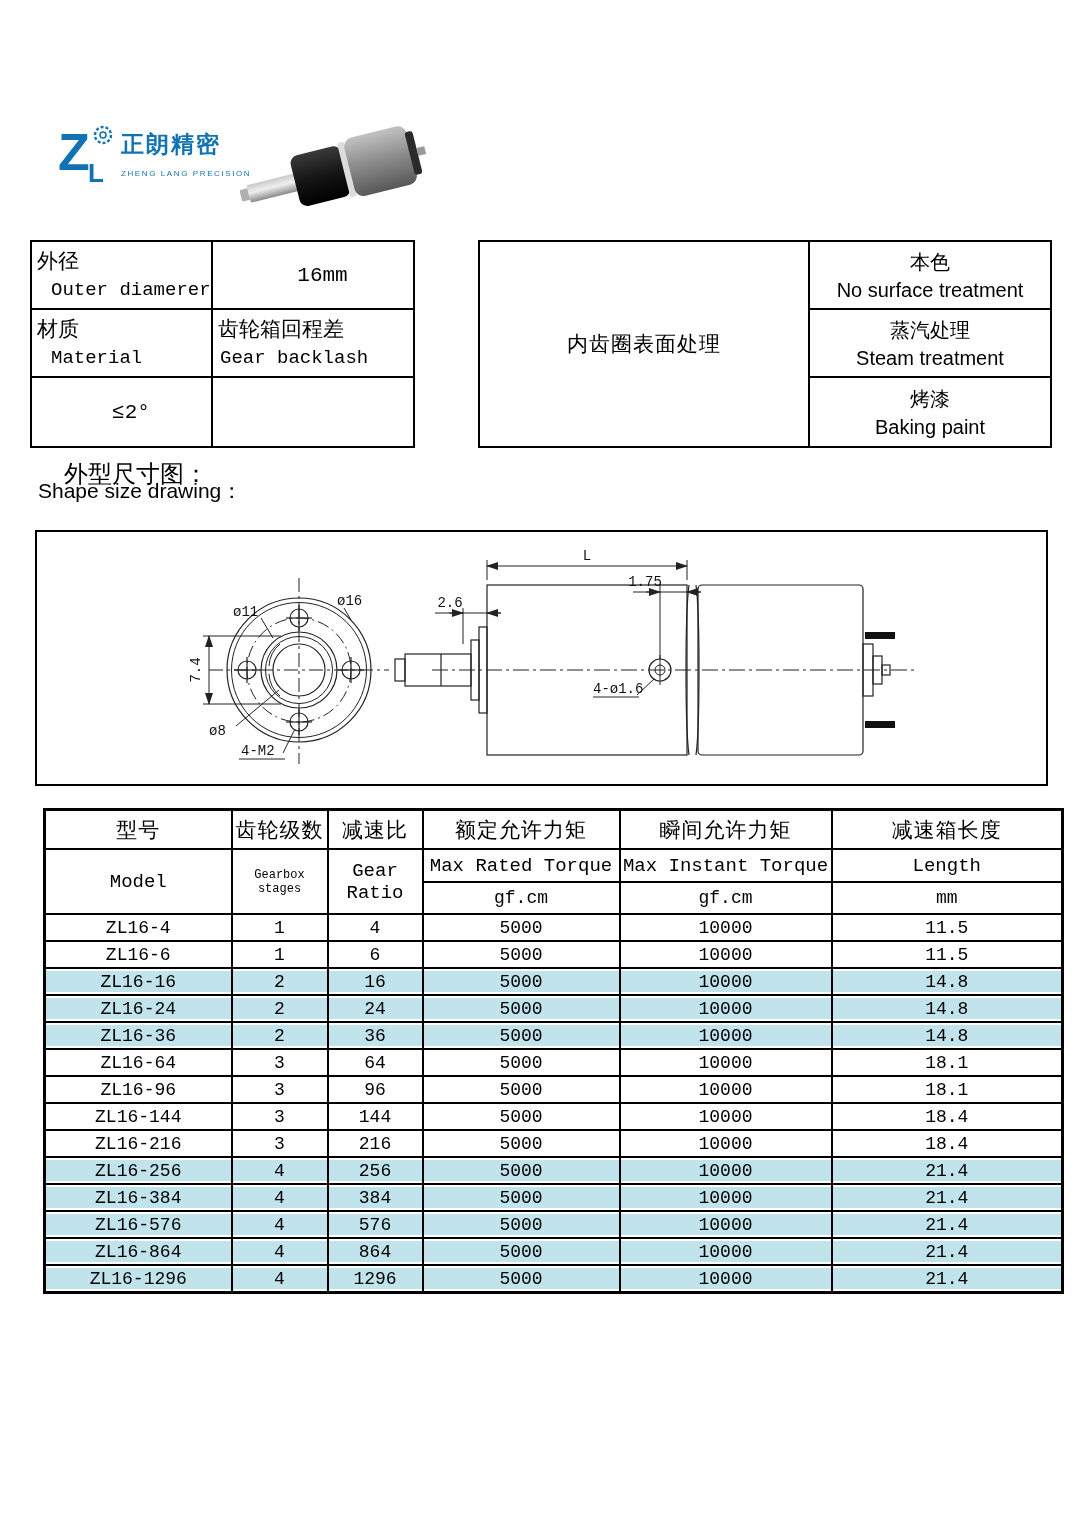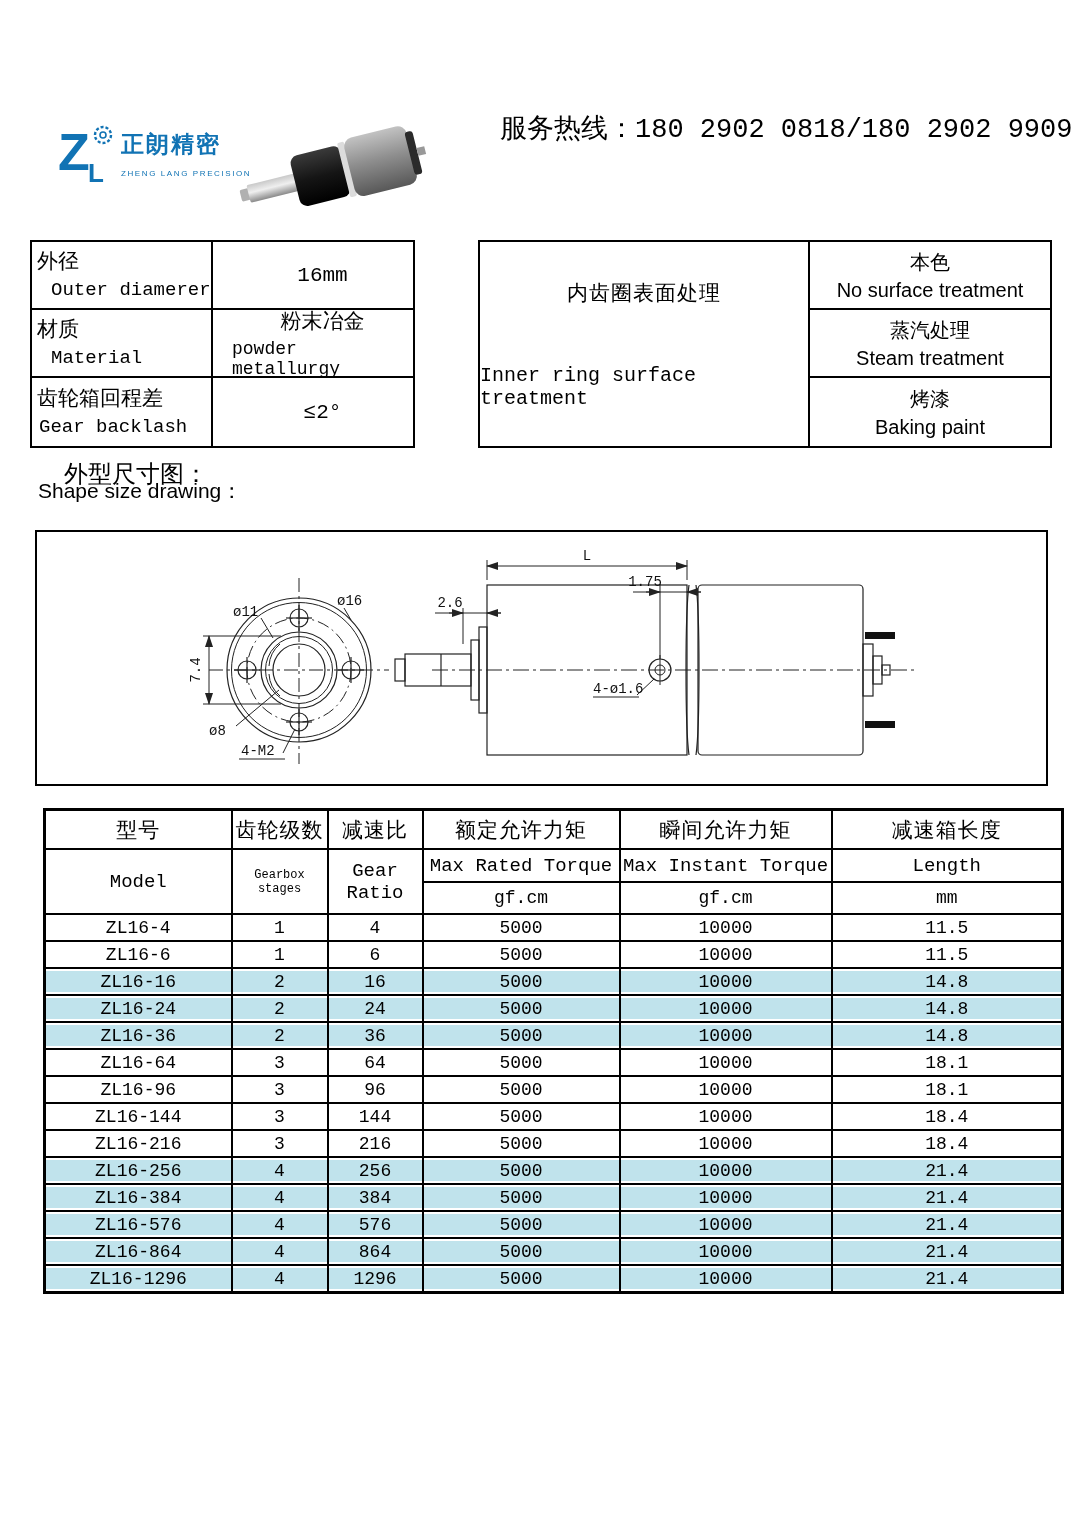"服务热线：180 2902 0818/180 2902 9909" div.abs { html: <div>服务热线：180 2902 0818/180 2902 9909</div> -> none }
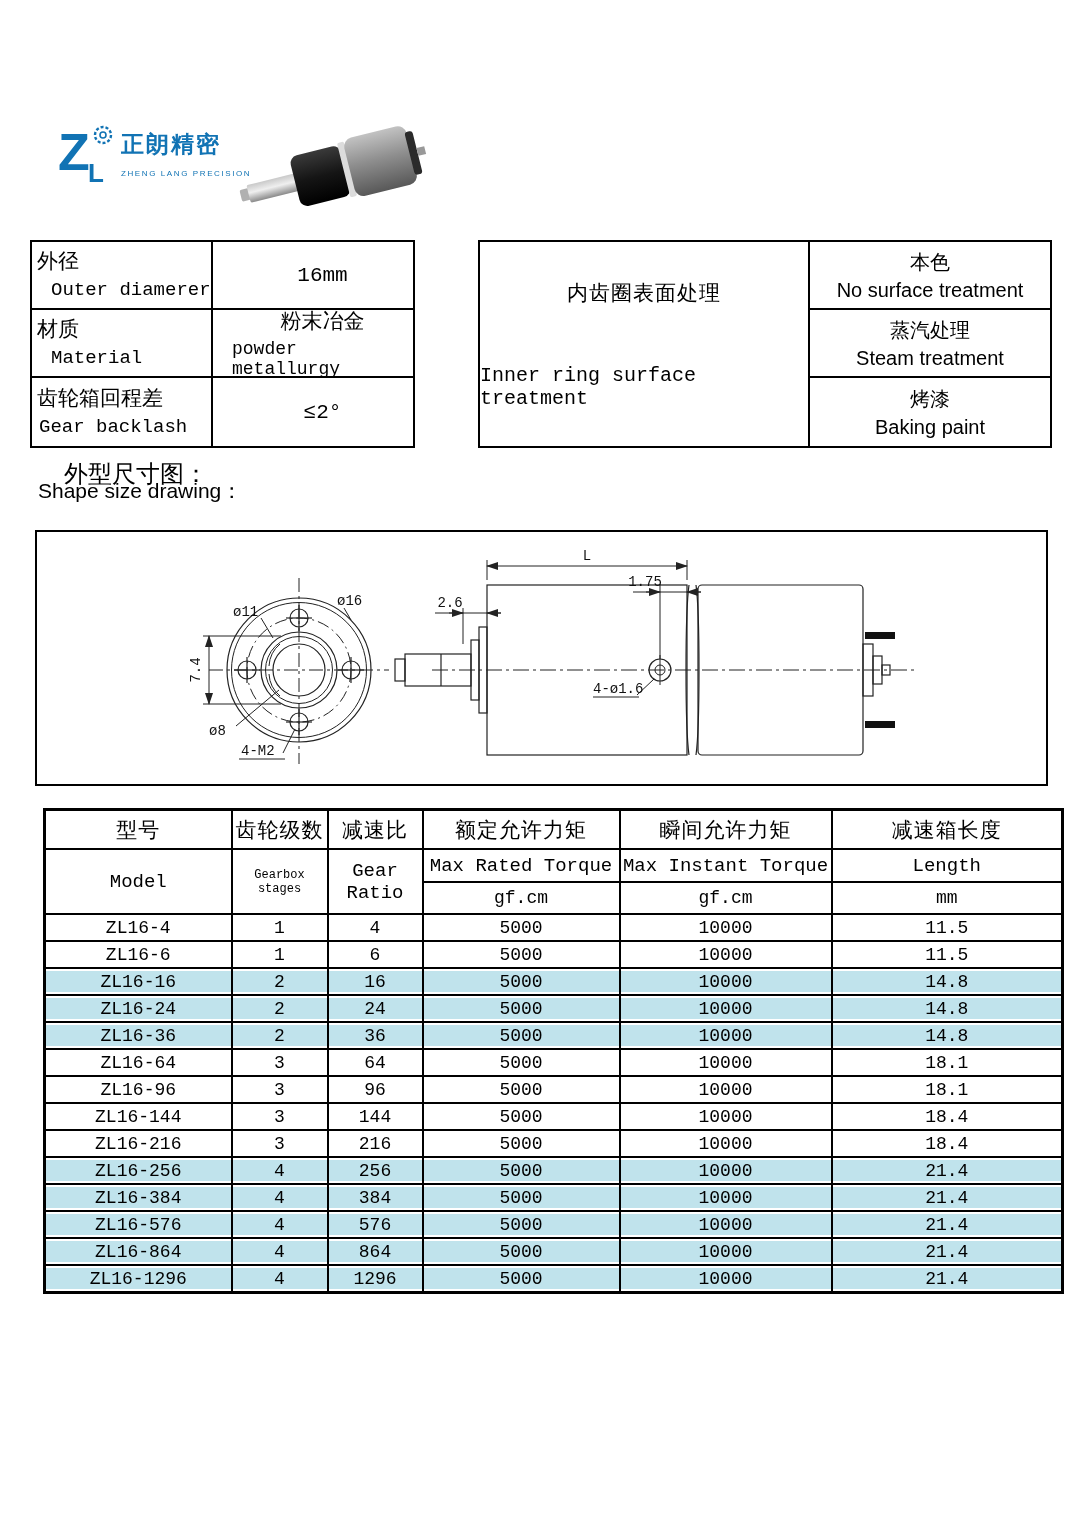"粉末冶金" div.spec-value { html: <div> <div>粉末冶金</div> <div>powder metallurgy</div> </div> -> none }
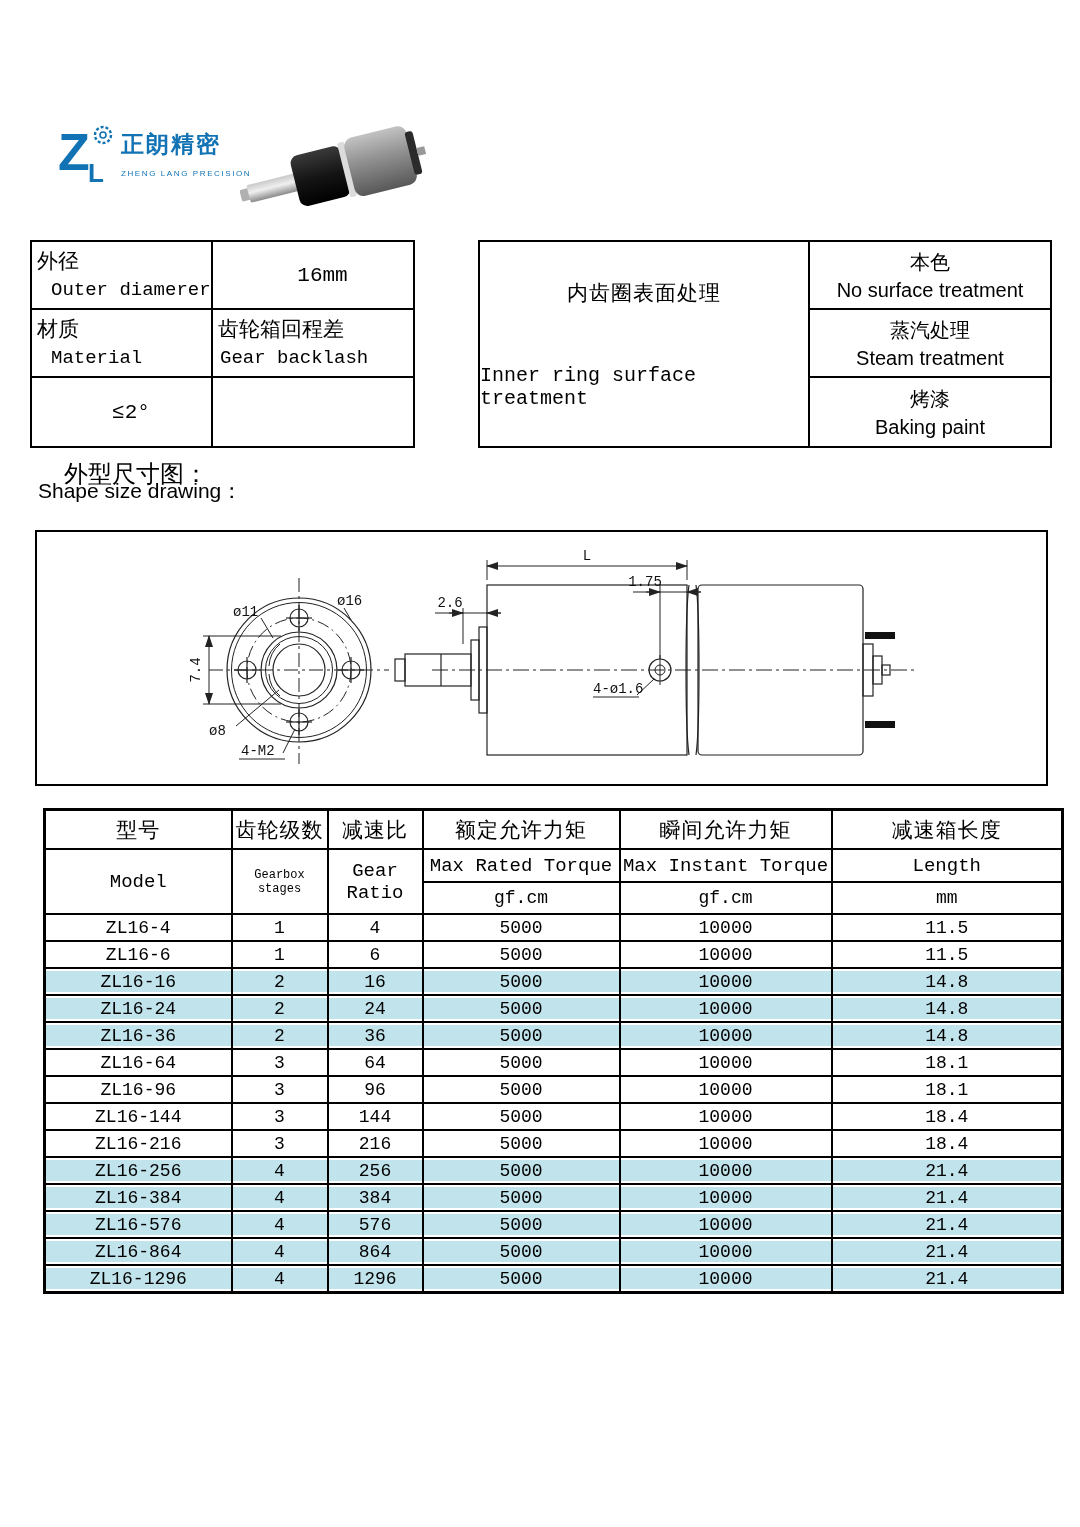"Inner ring surface treatment" div.en { html: <div>Inner ring surface treatment</div> -> none }
